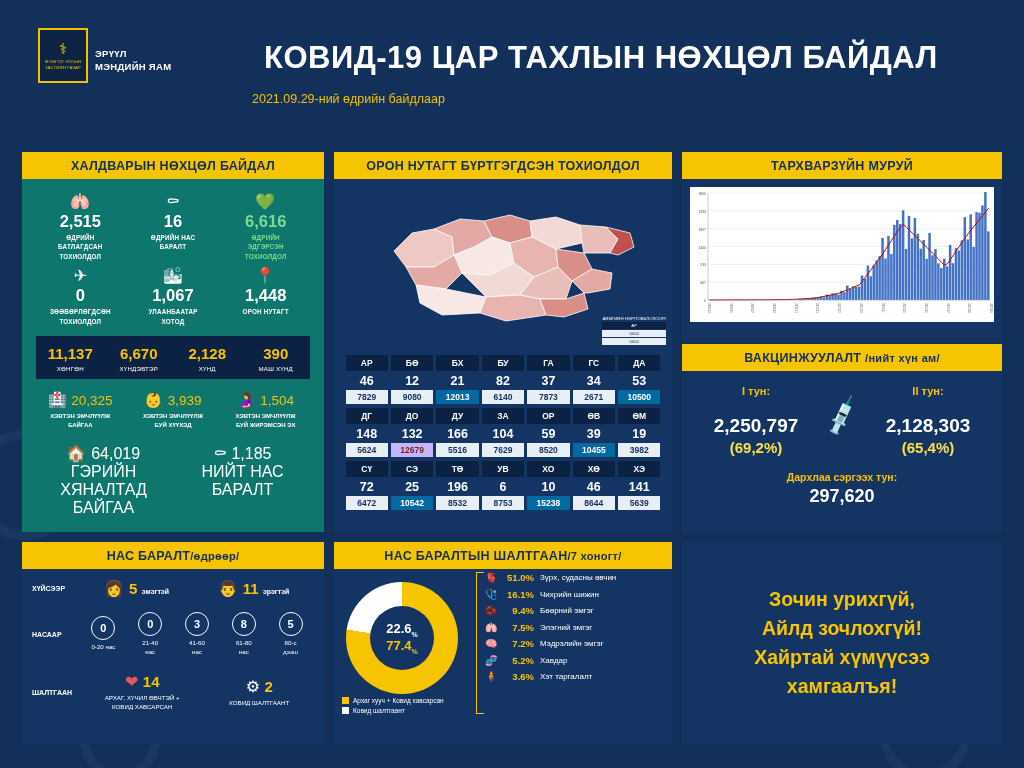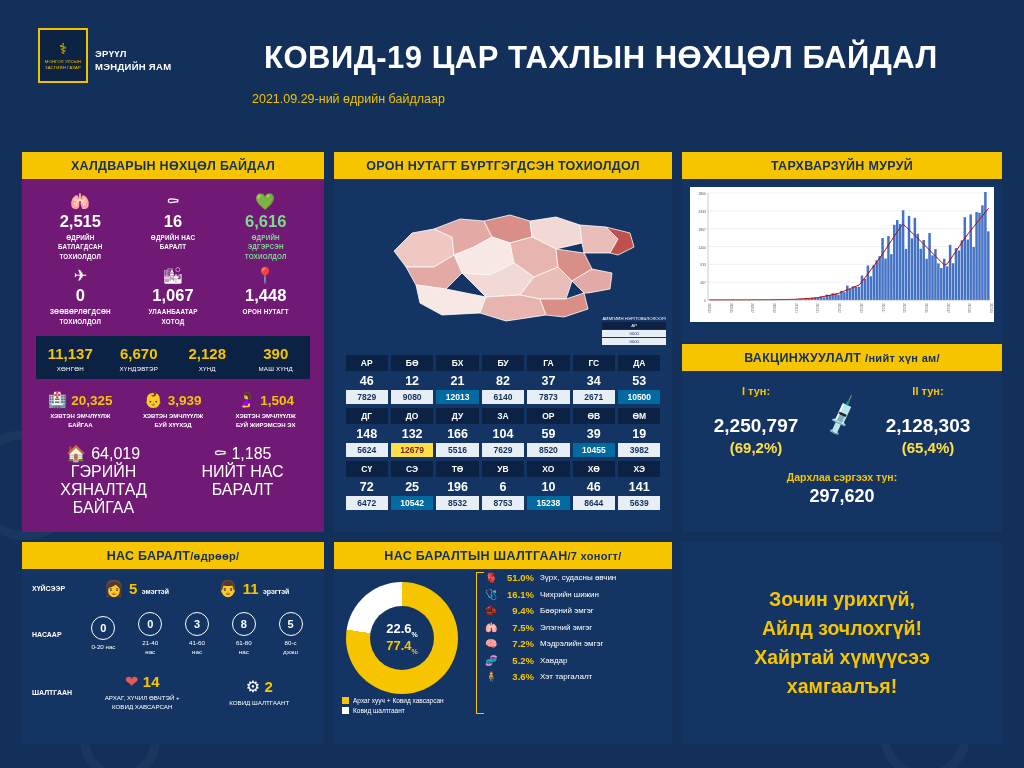"ХАЛДВАРЫН НӨХЦӨЛ БАЙДАЛ" #p1 { background: #701a75 -> #0f766e }
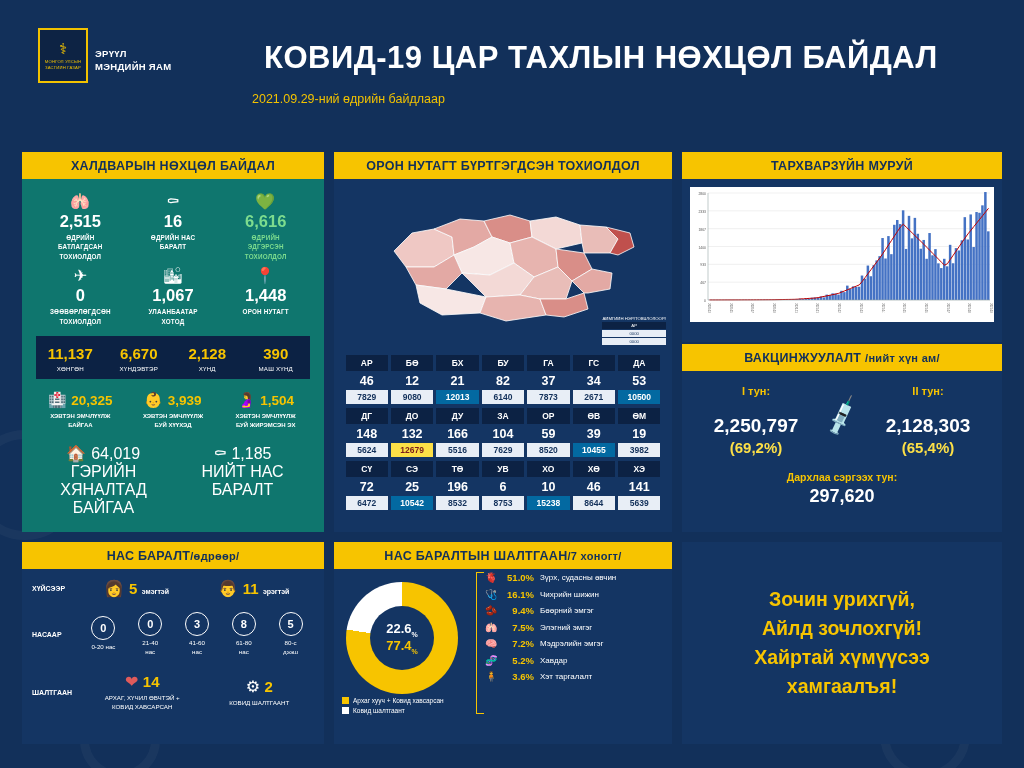"20,325" .row3 .n { font-weight: bold -> normal }
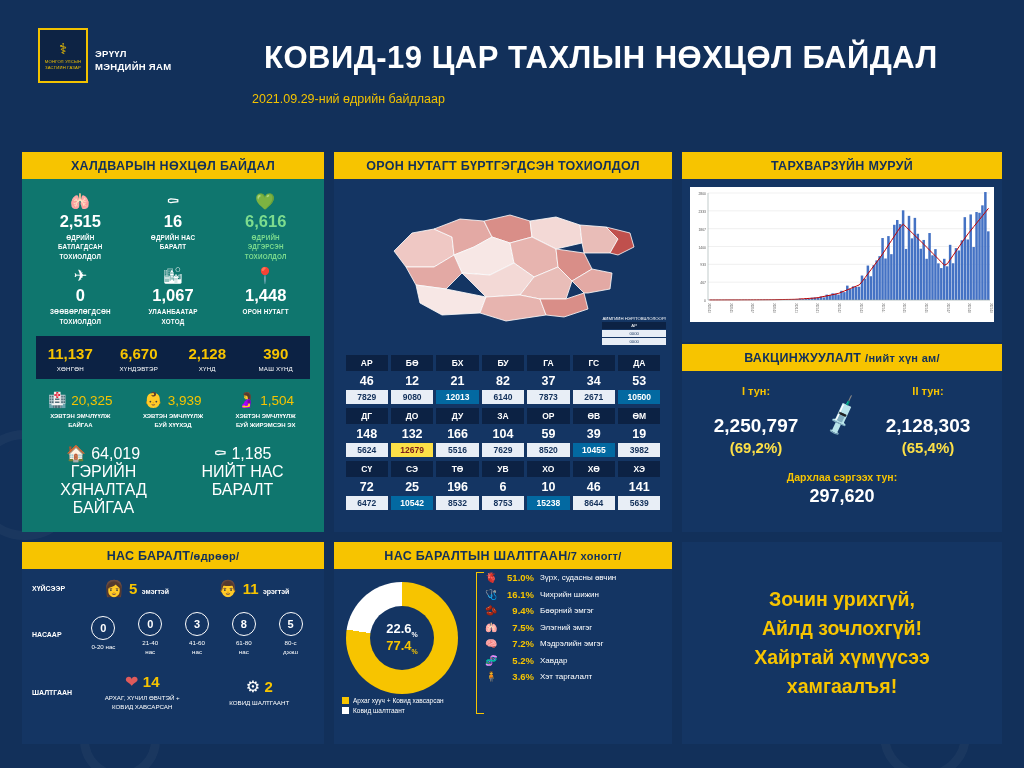"12679" .at-v.mid { background: #fde047 -> #c4b5fd }
